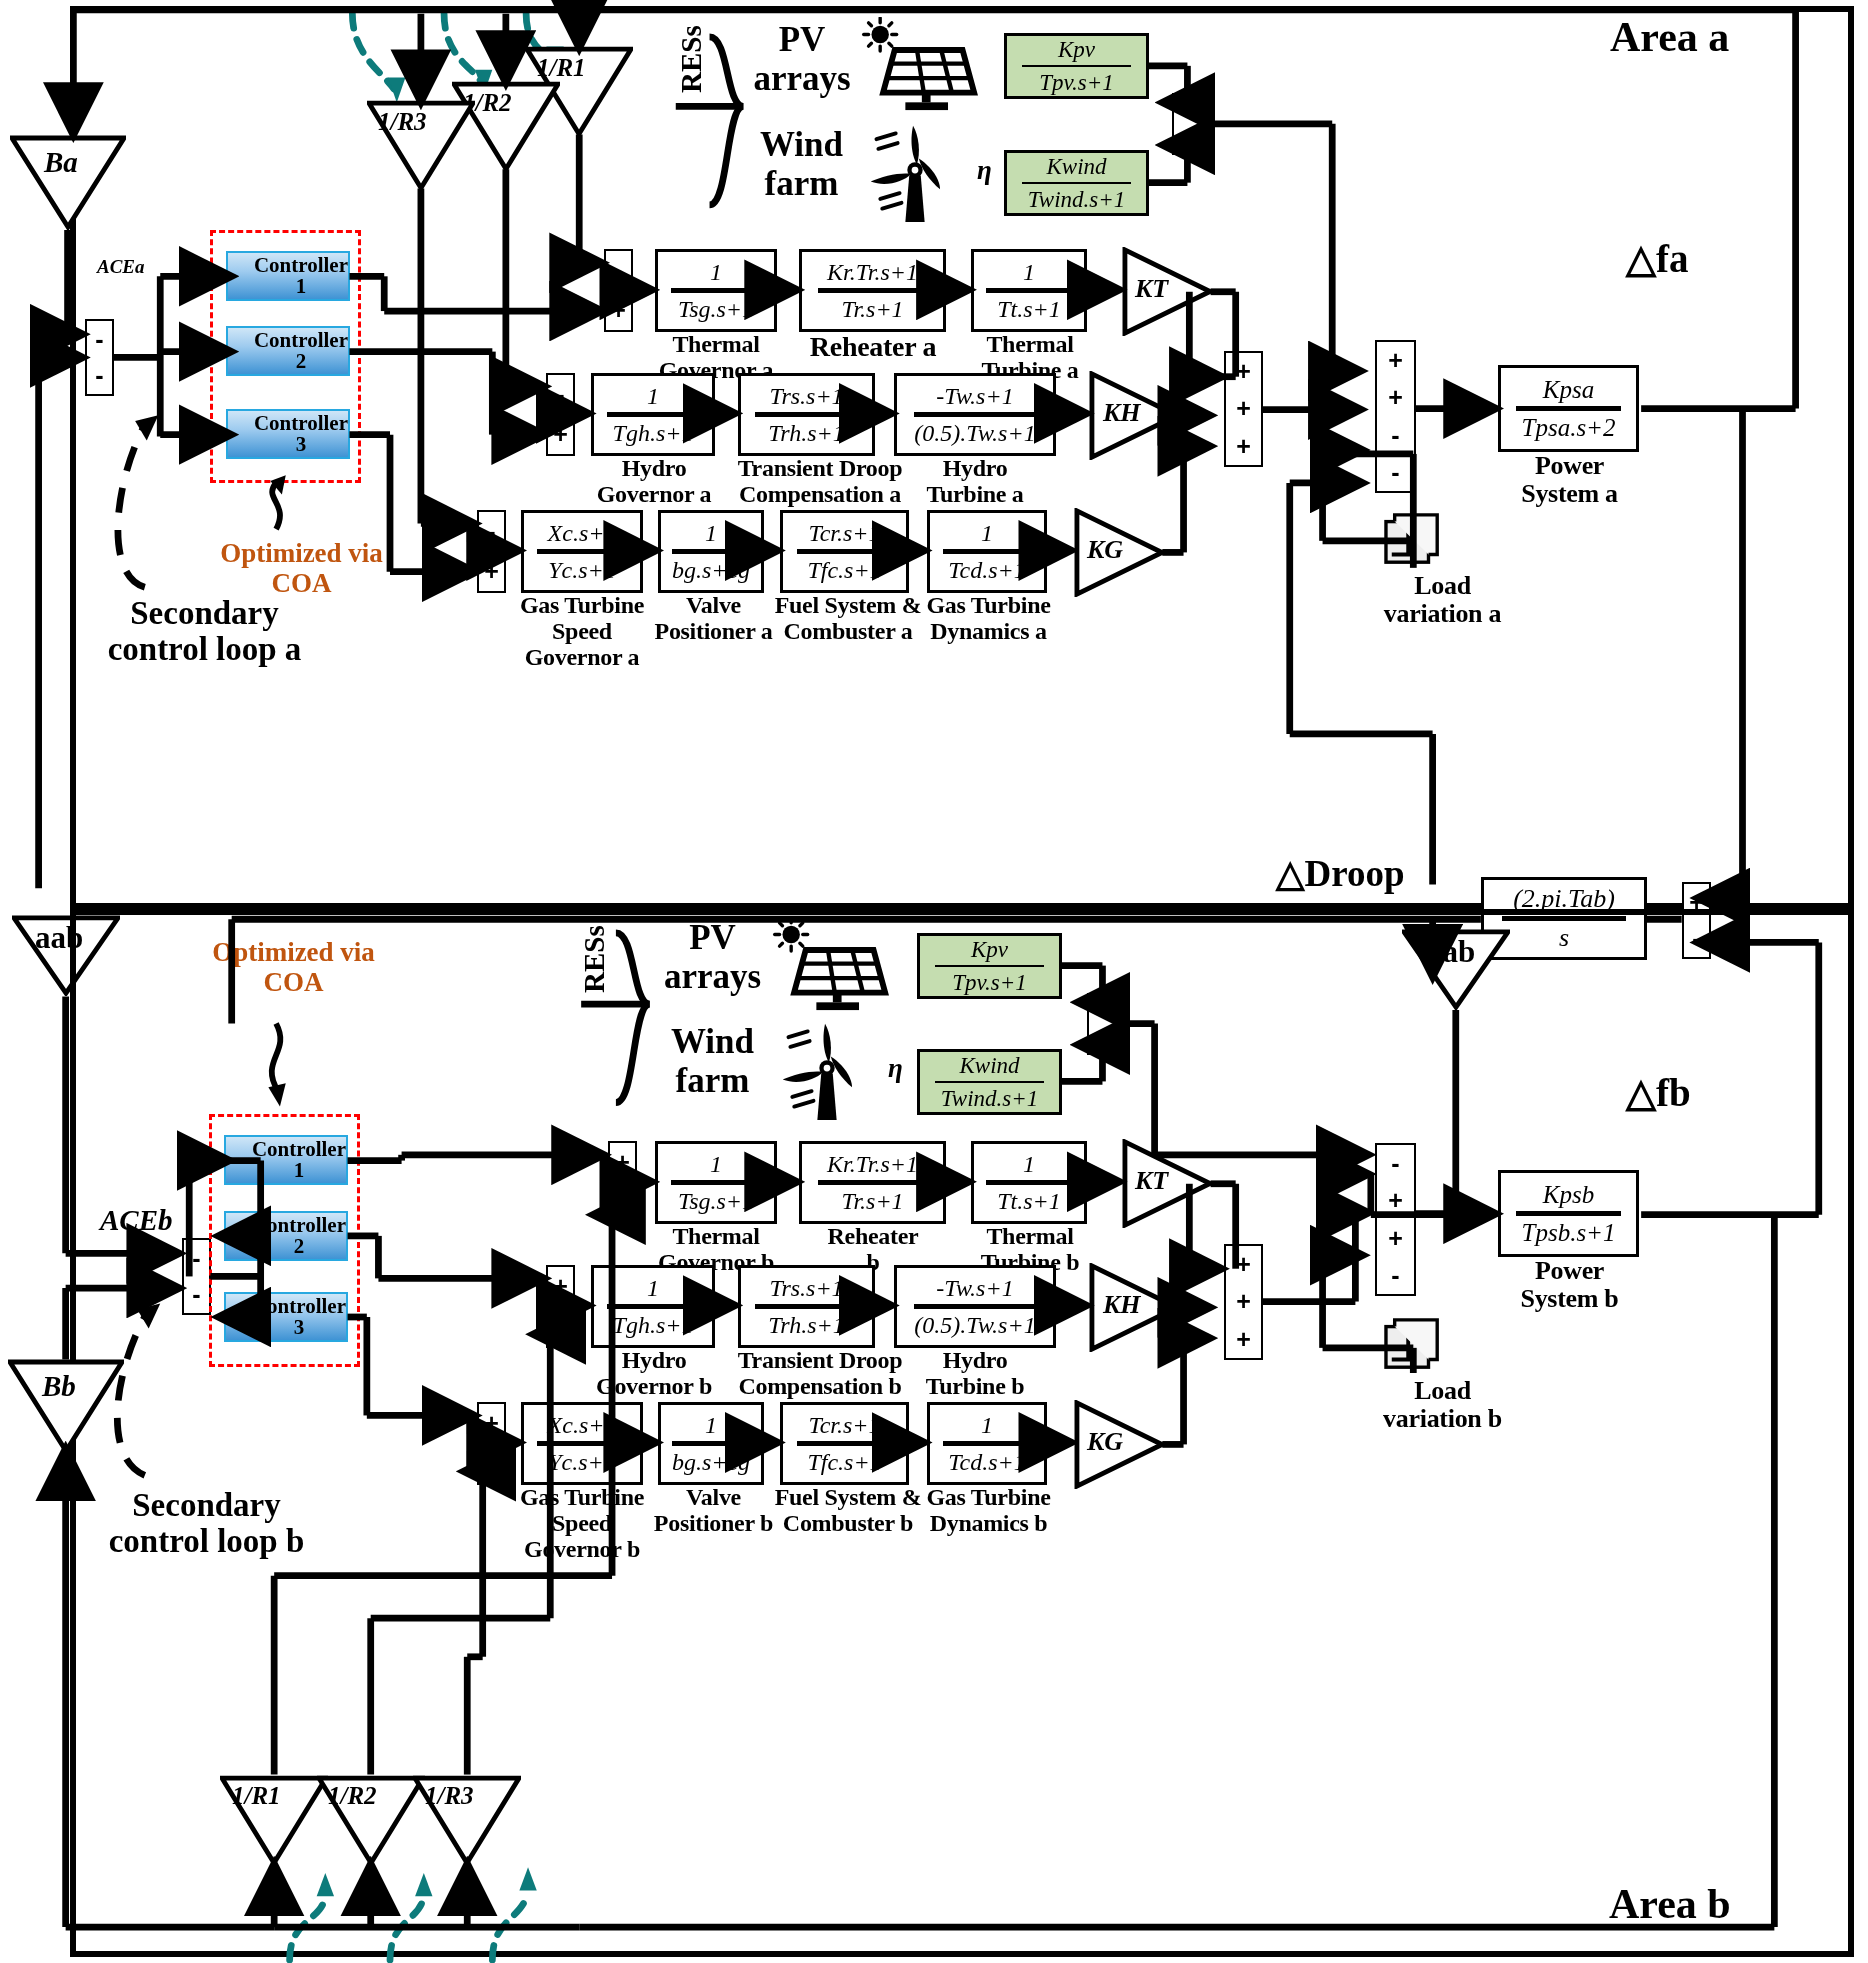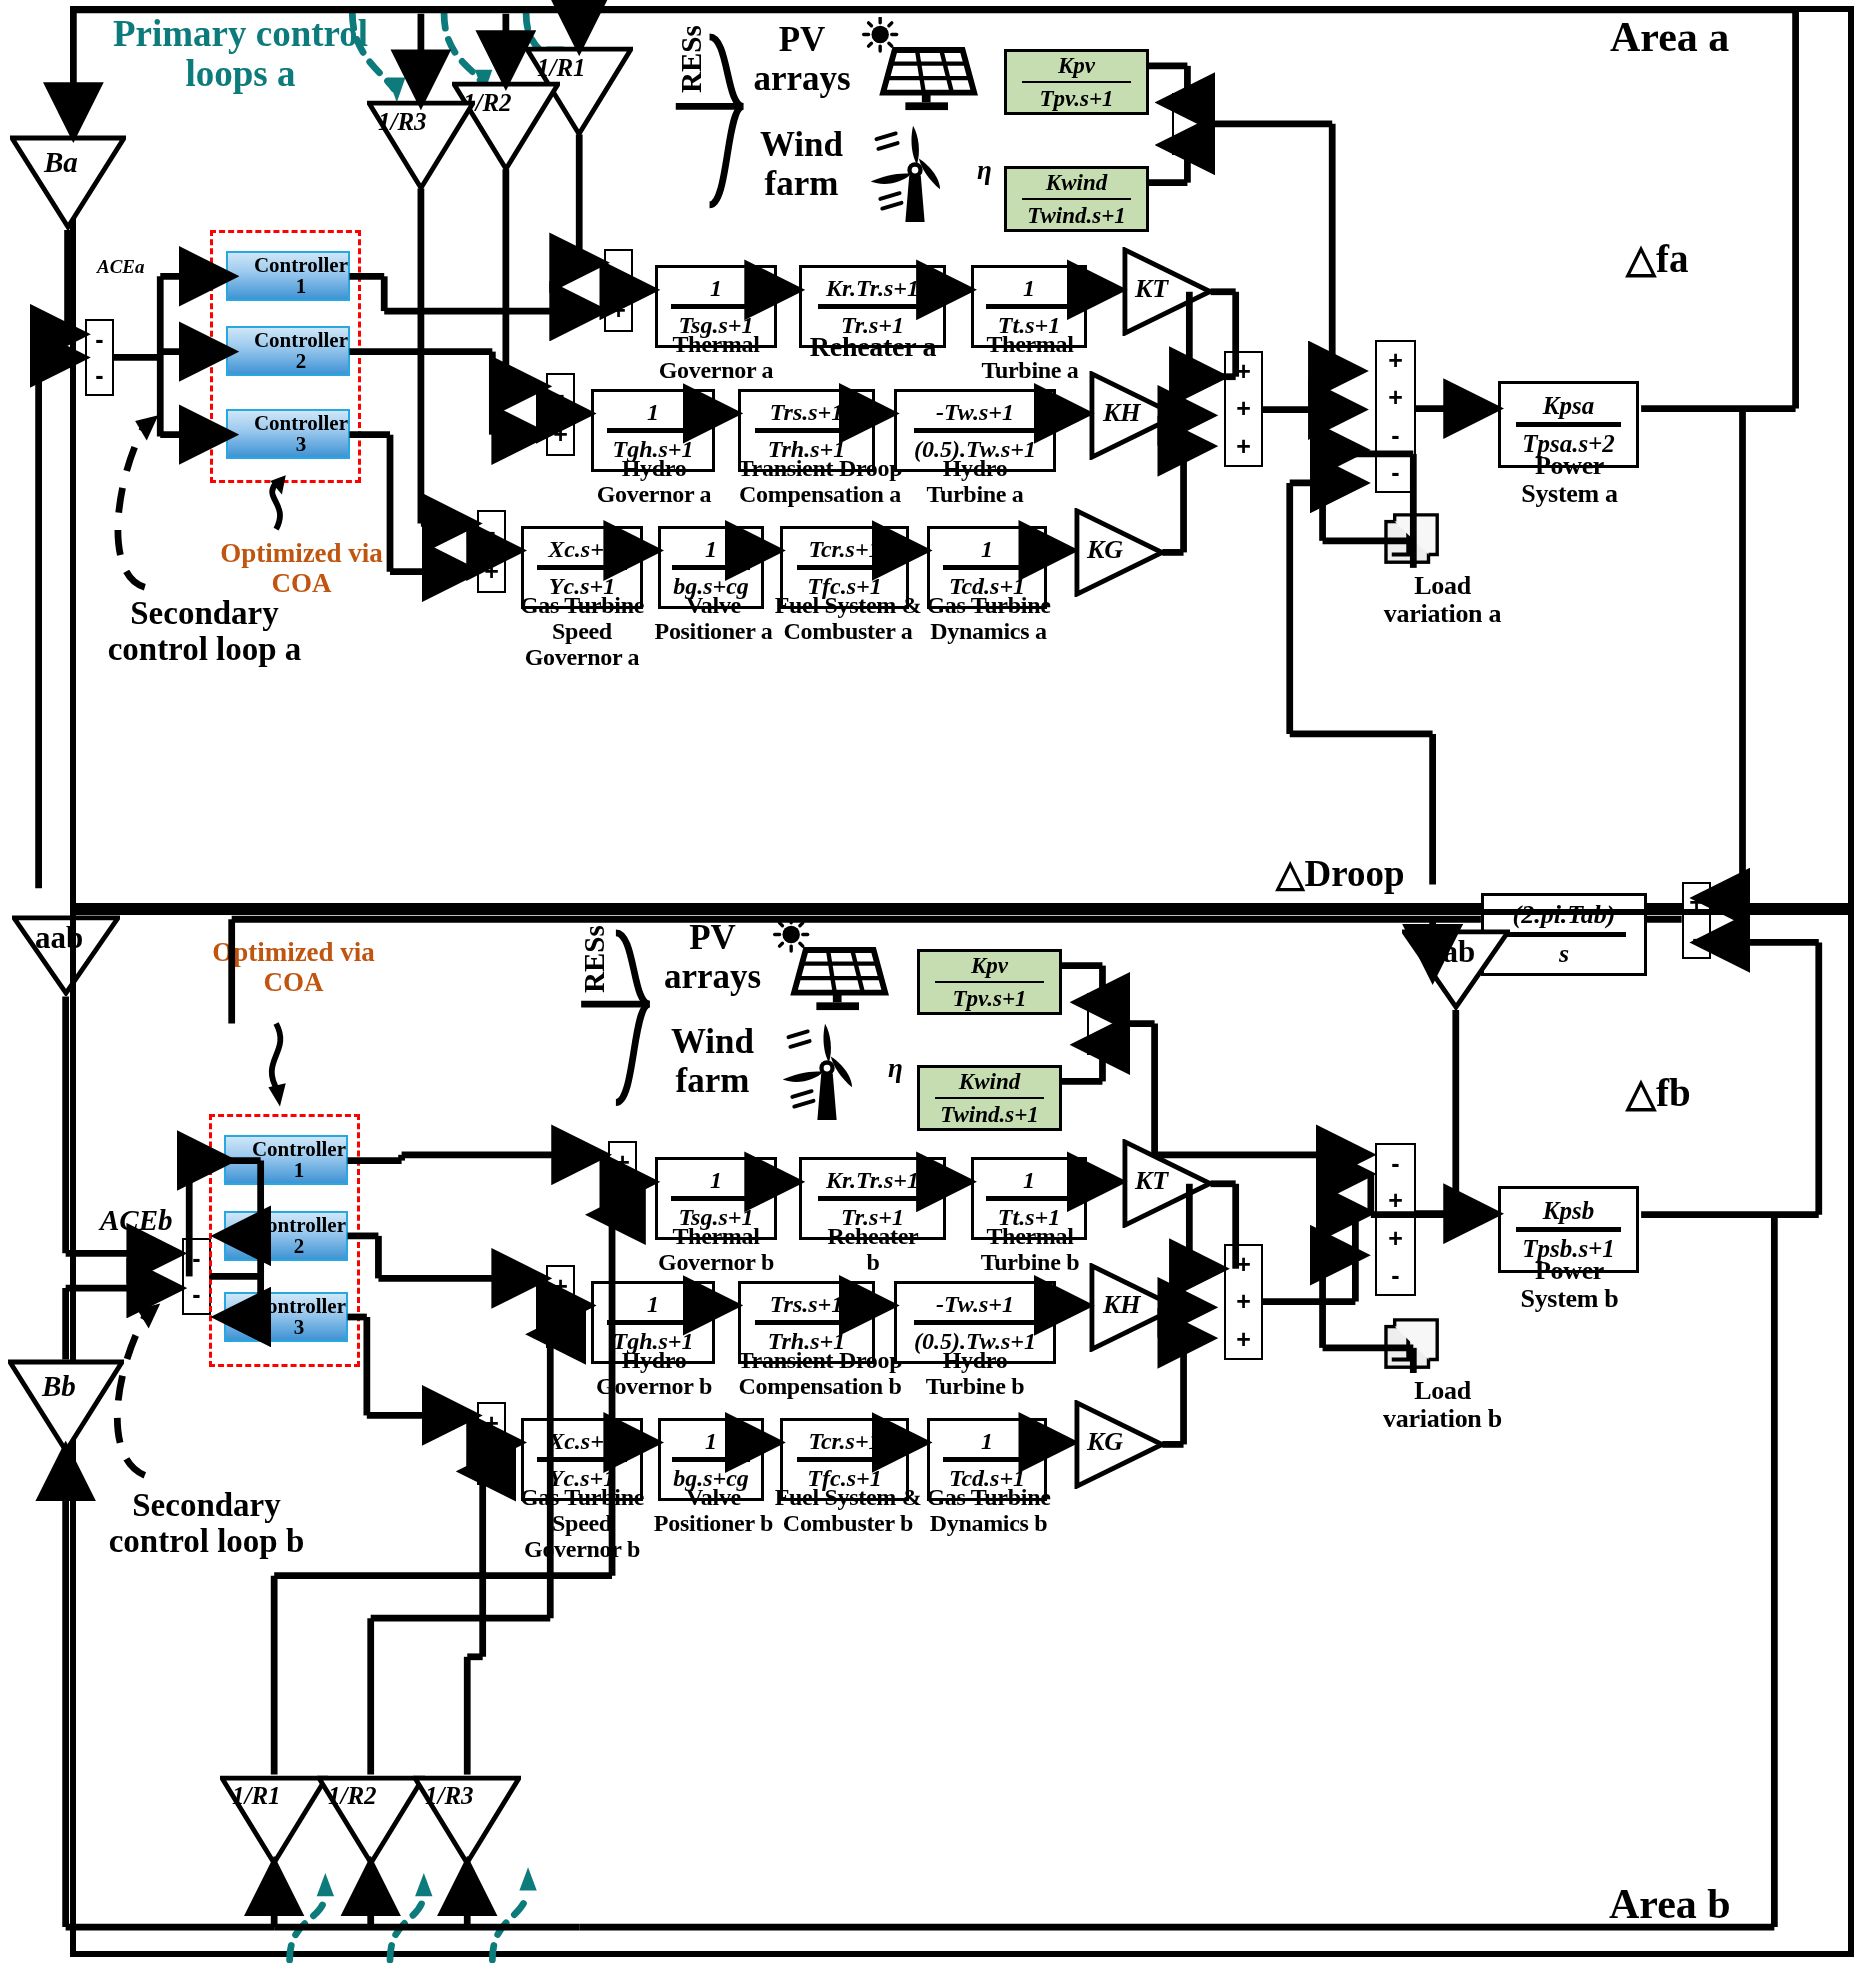"Primary control" div.lbl { html: <div> <div>Primary control</div> <div>loops a</div> </div> -> none }
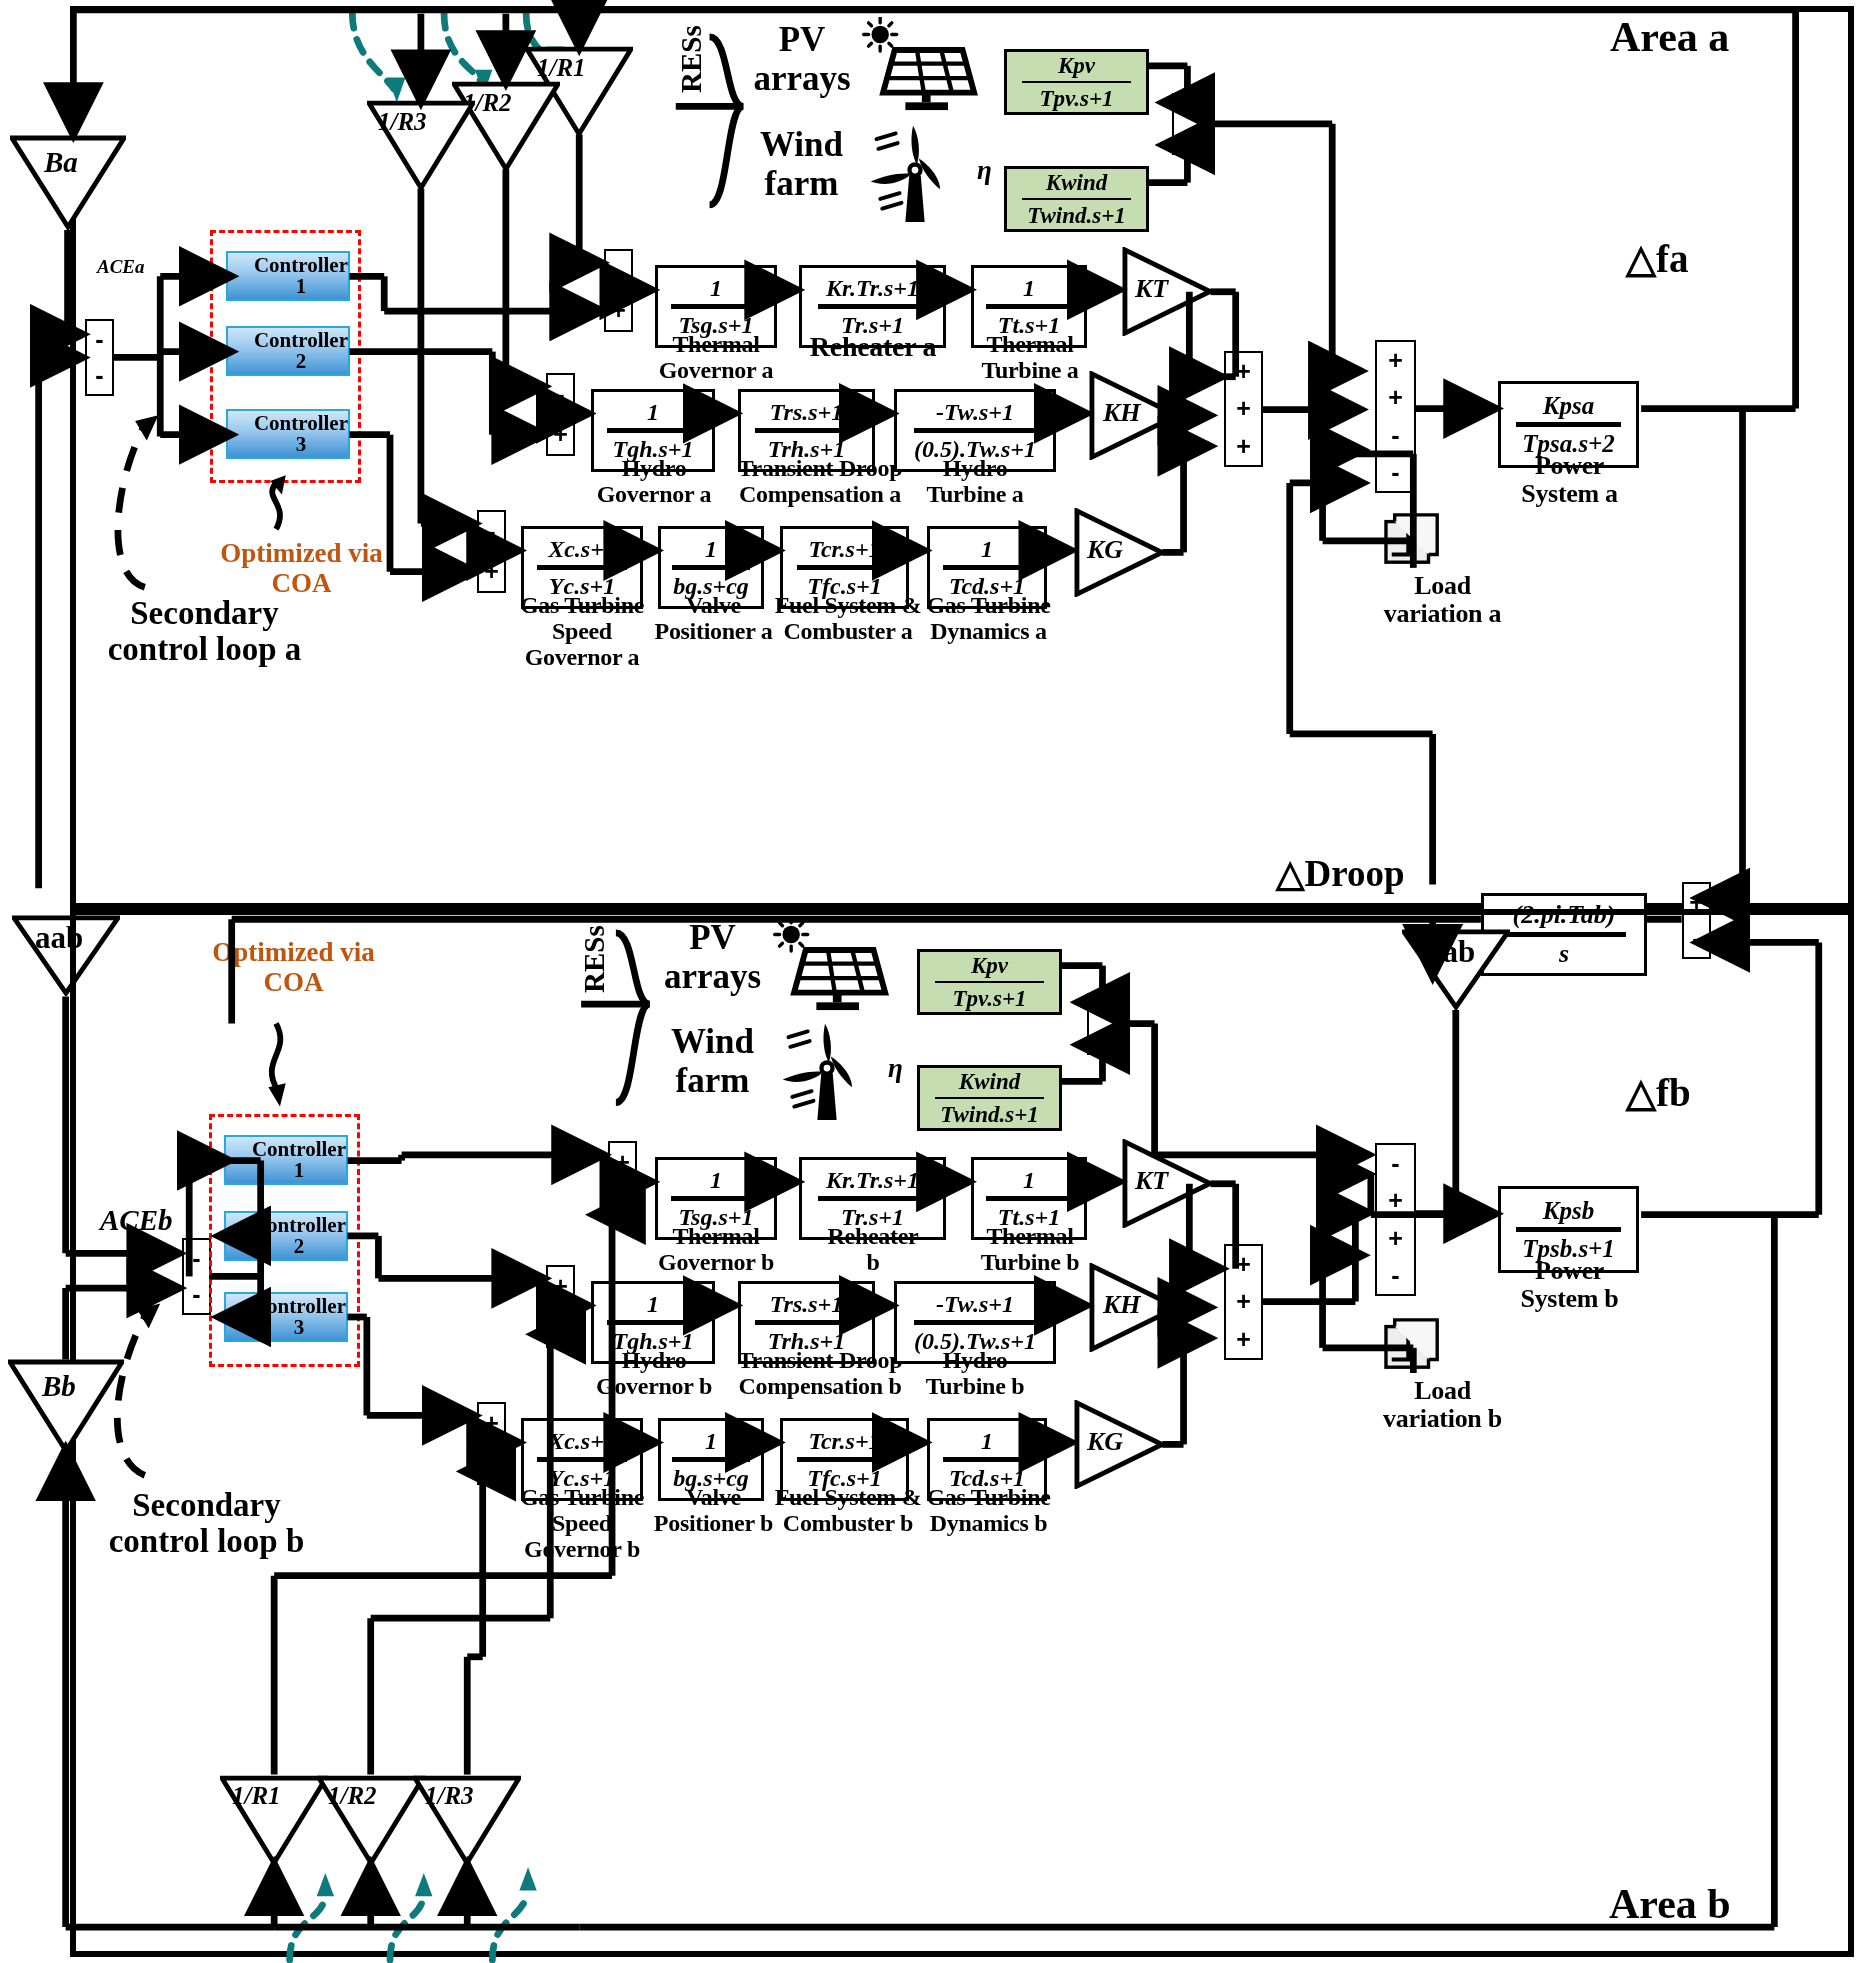"Kpv" .tf { font-weight: bold -> normal; margin-top: 16px -> none }
